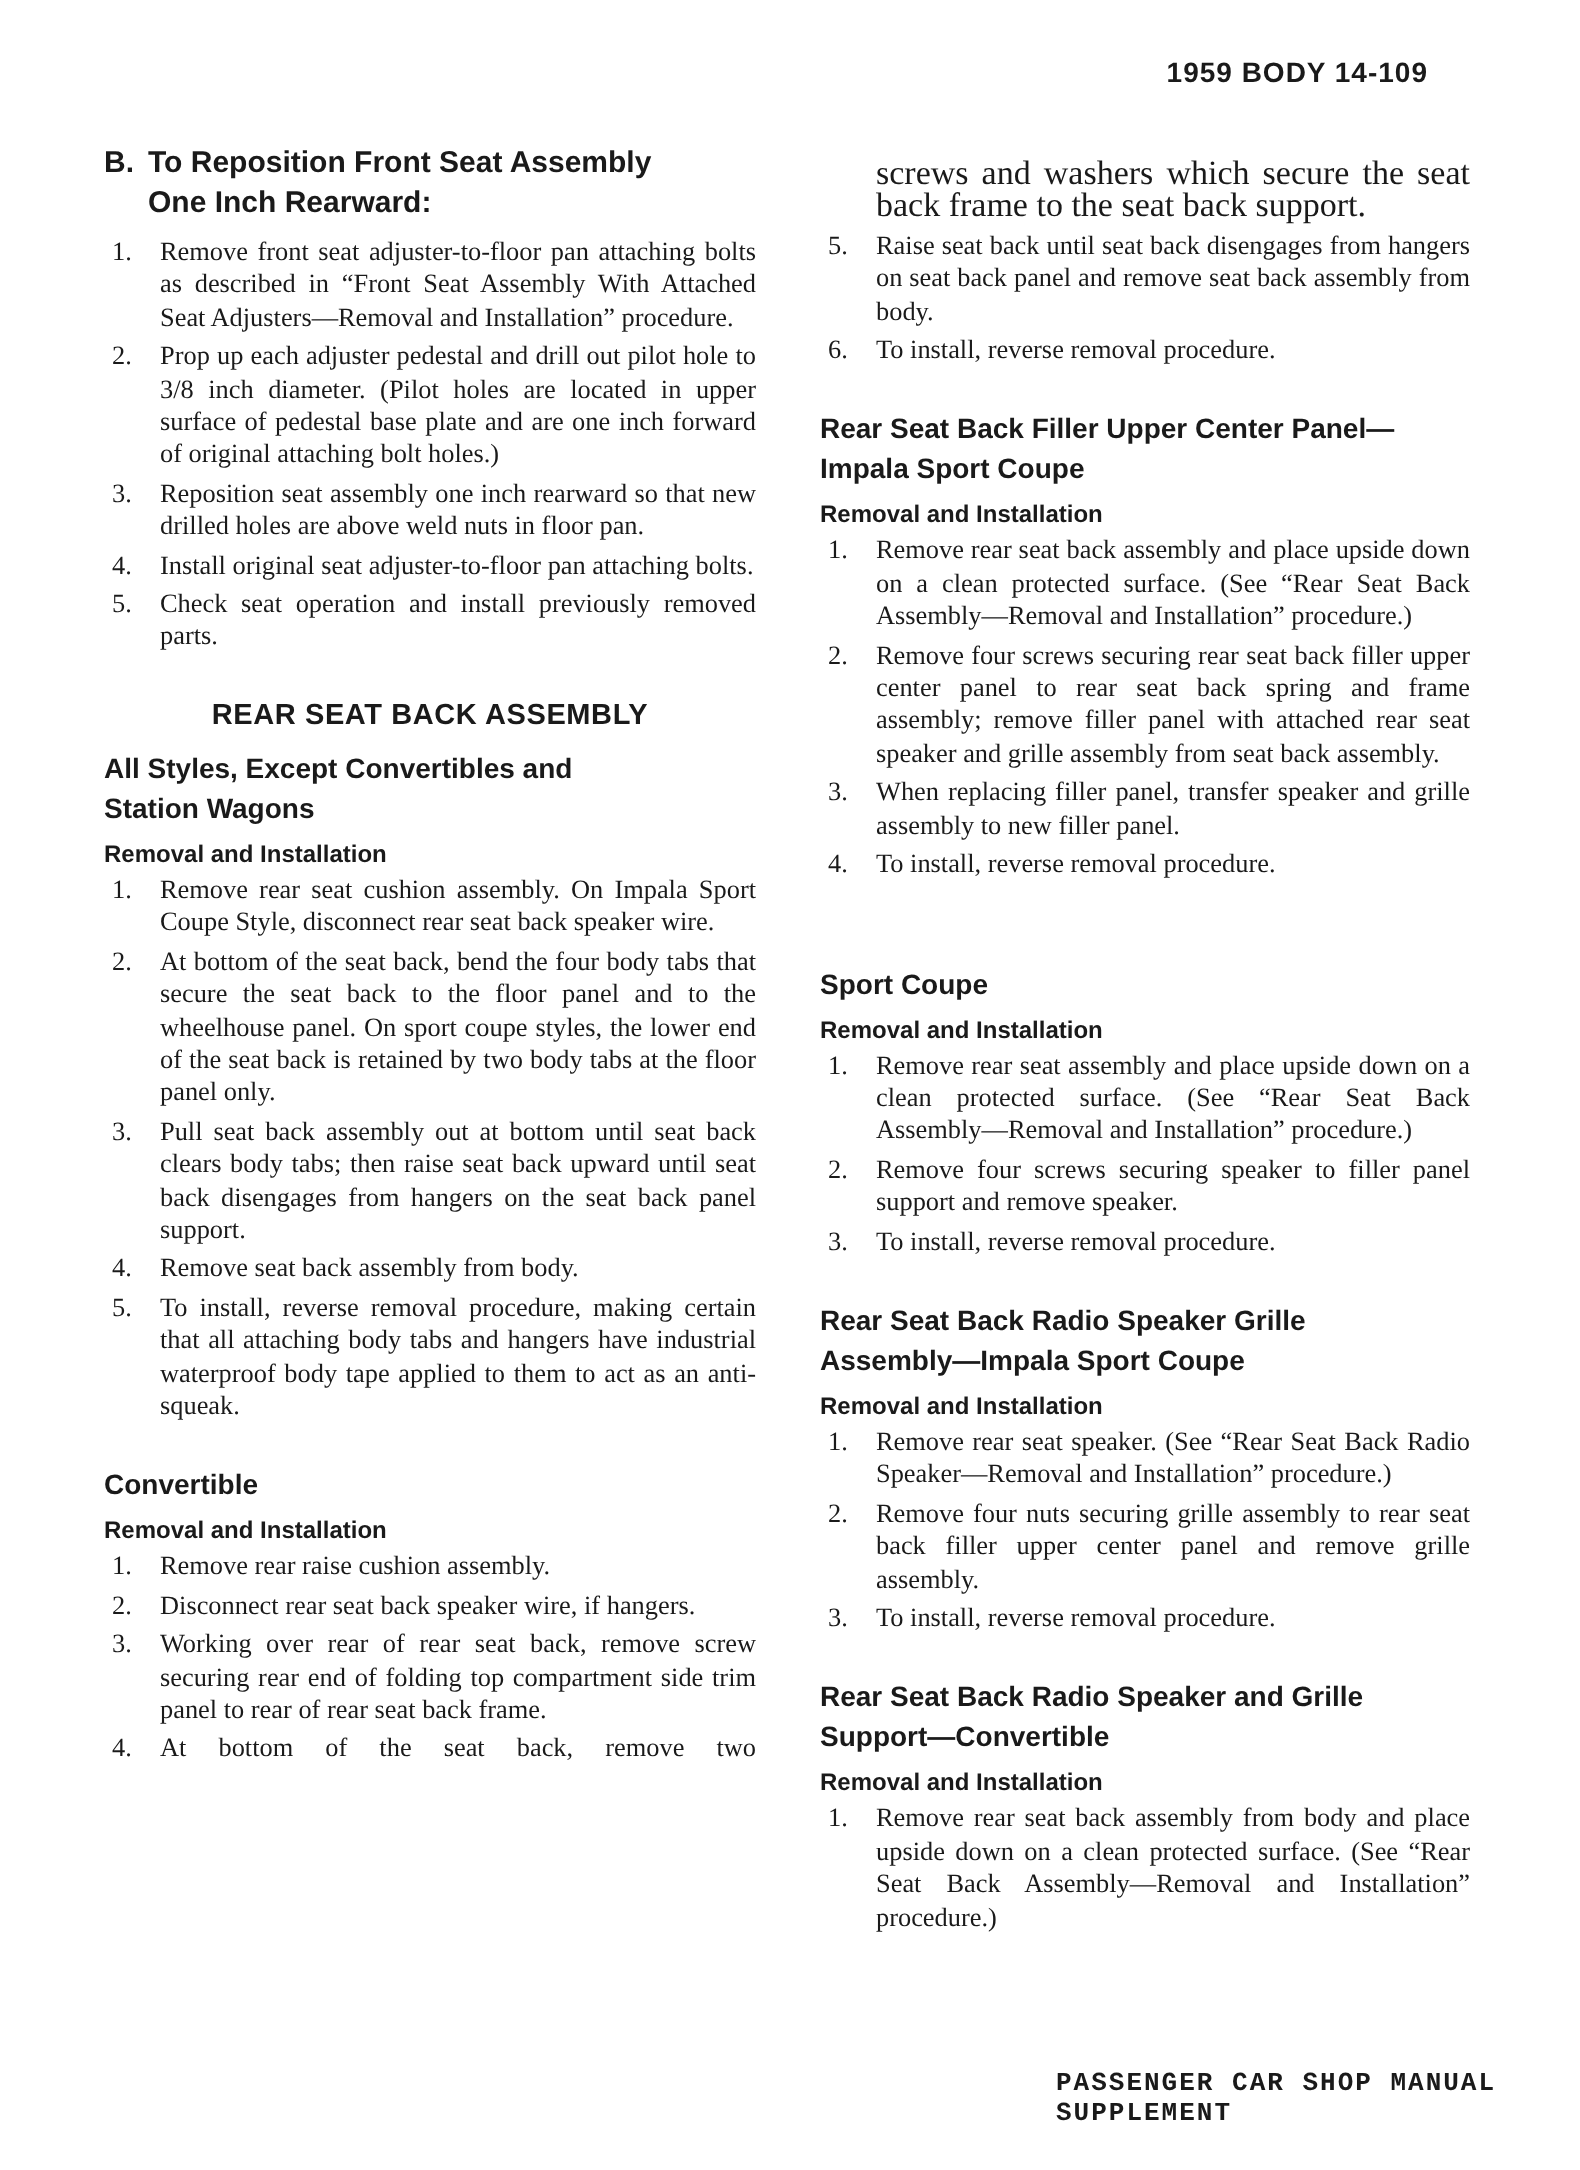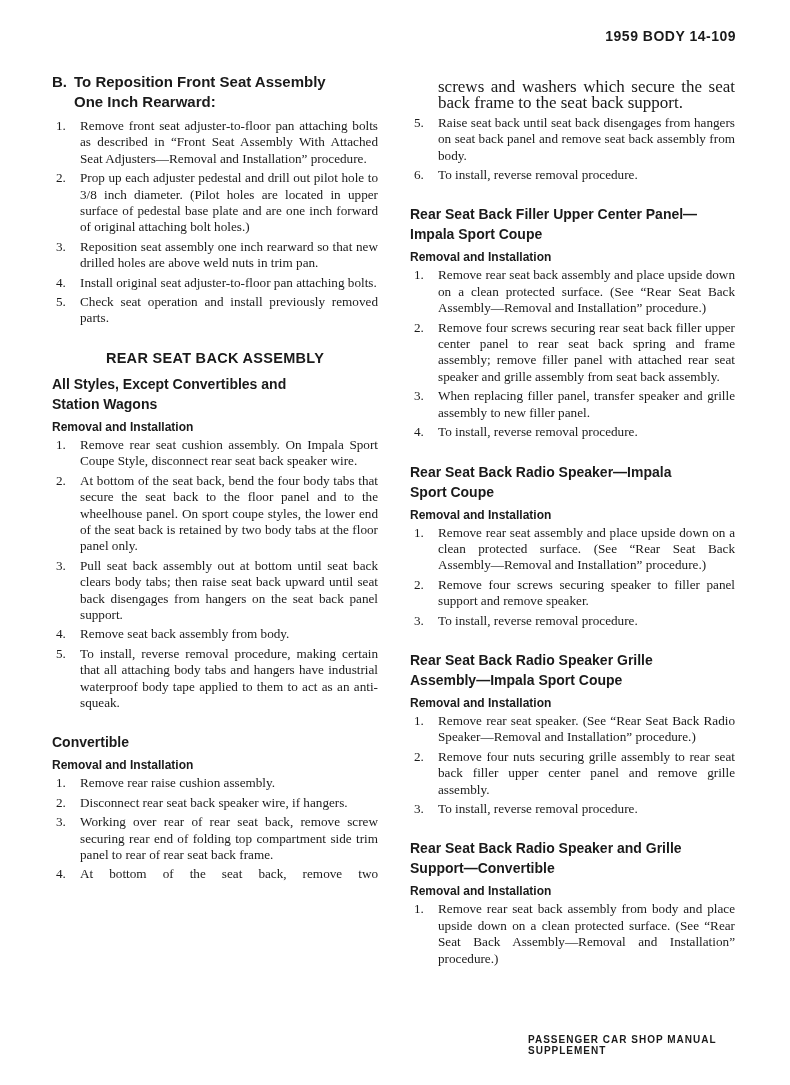"1959 BODY 14-109" .page-header { right: 54px -> 76px }
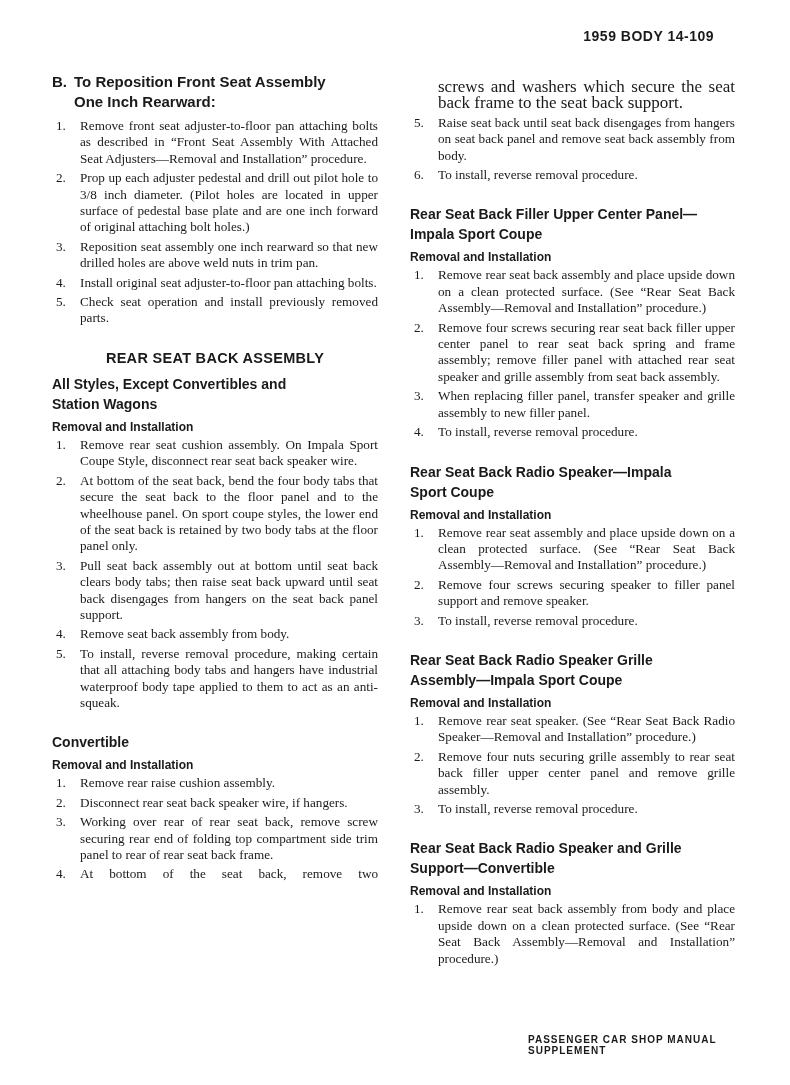"Reposition seat assembly one inch" span.txt { text: trim -> floor }
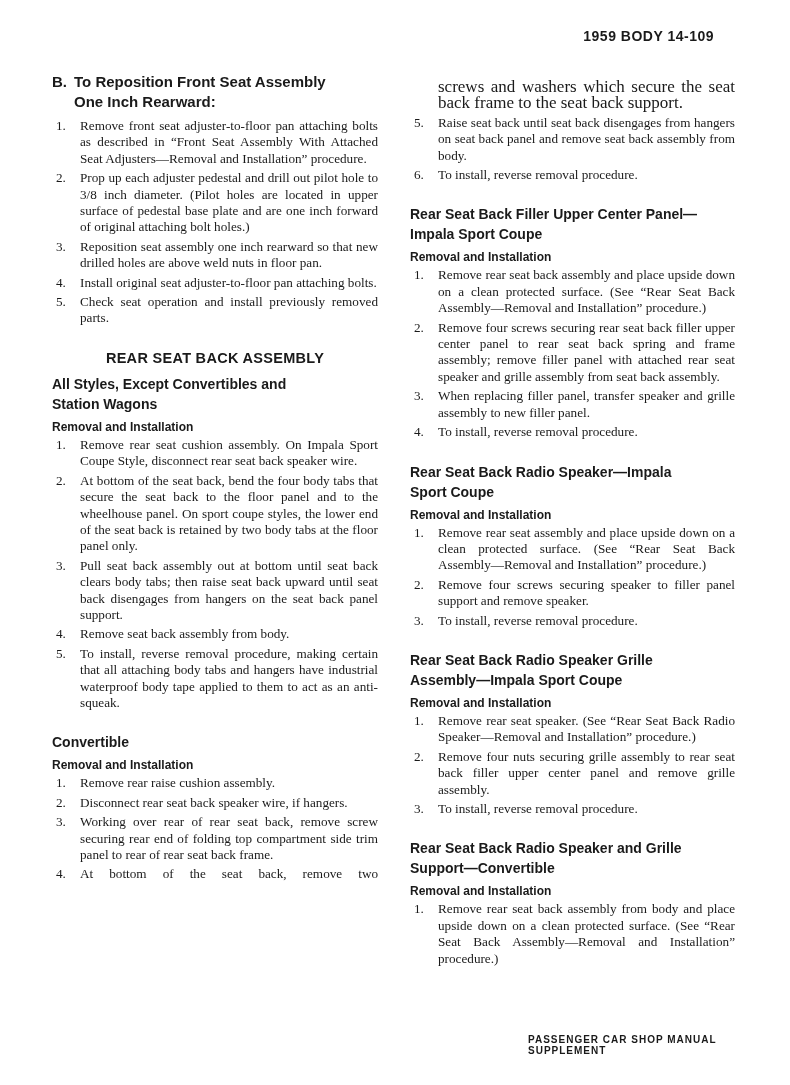"Rear Seat Back Radio Speaker—Impala" span { html: <span>Rear Seat Back Radio Speaker—Impala</span> -> none }
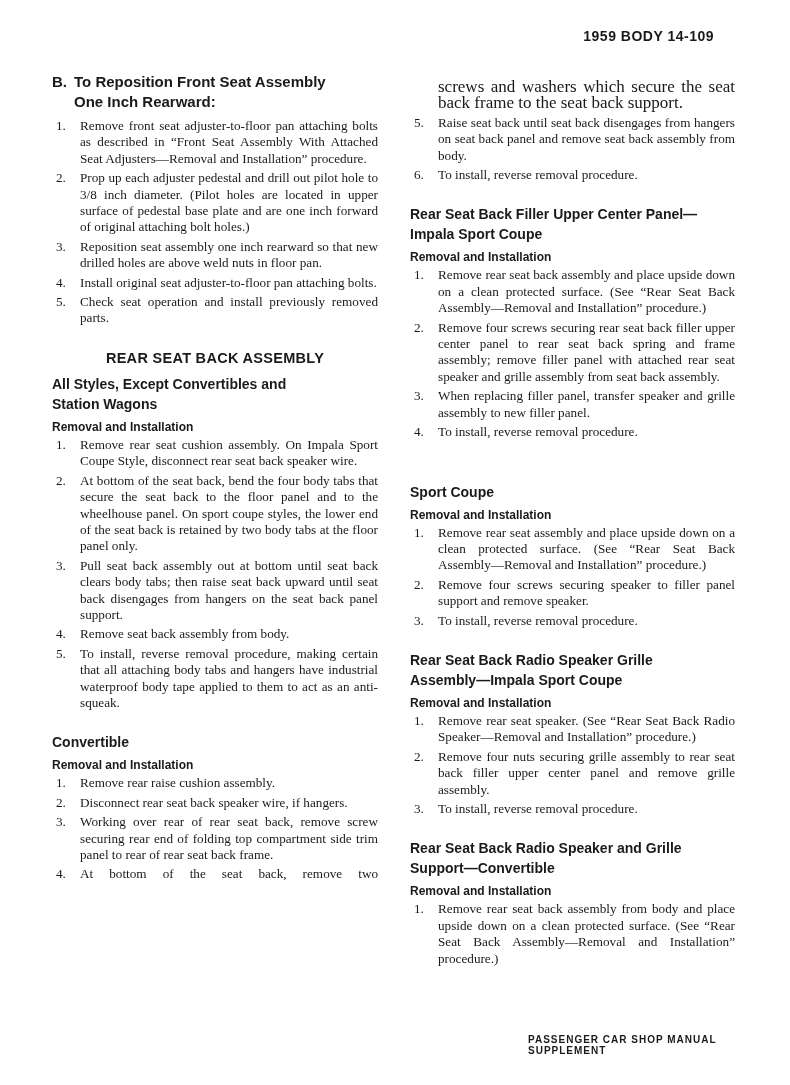"PASSENGER CAR SHOP MANUAL SUPPLEMENT" .footer { font-family: Liberation Sans, sans-serif -> Liberation Mono, monospace; font-size: 10px -> 13px }
